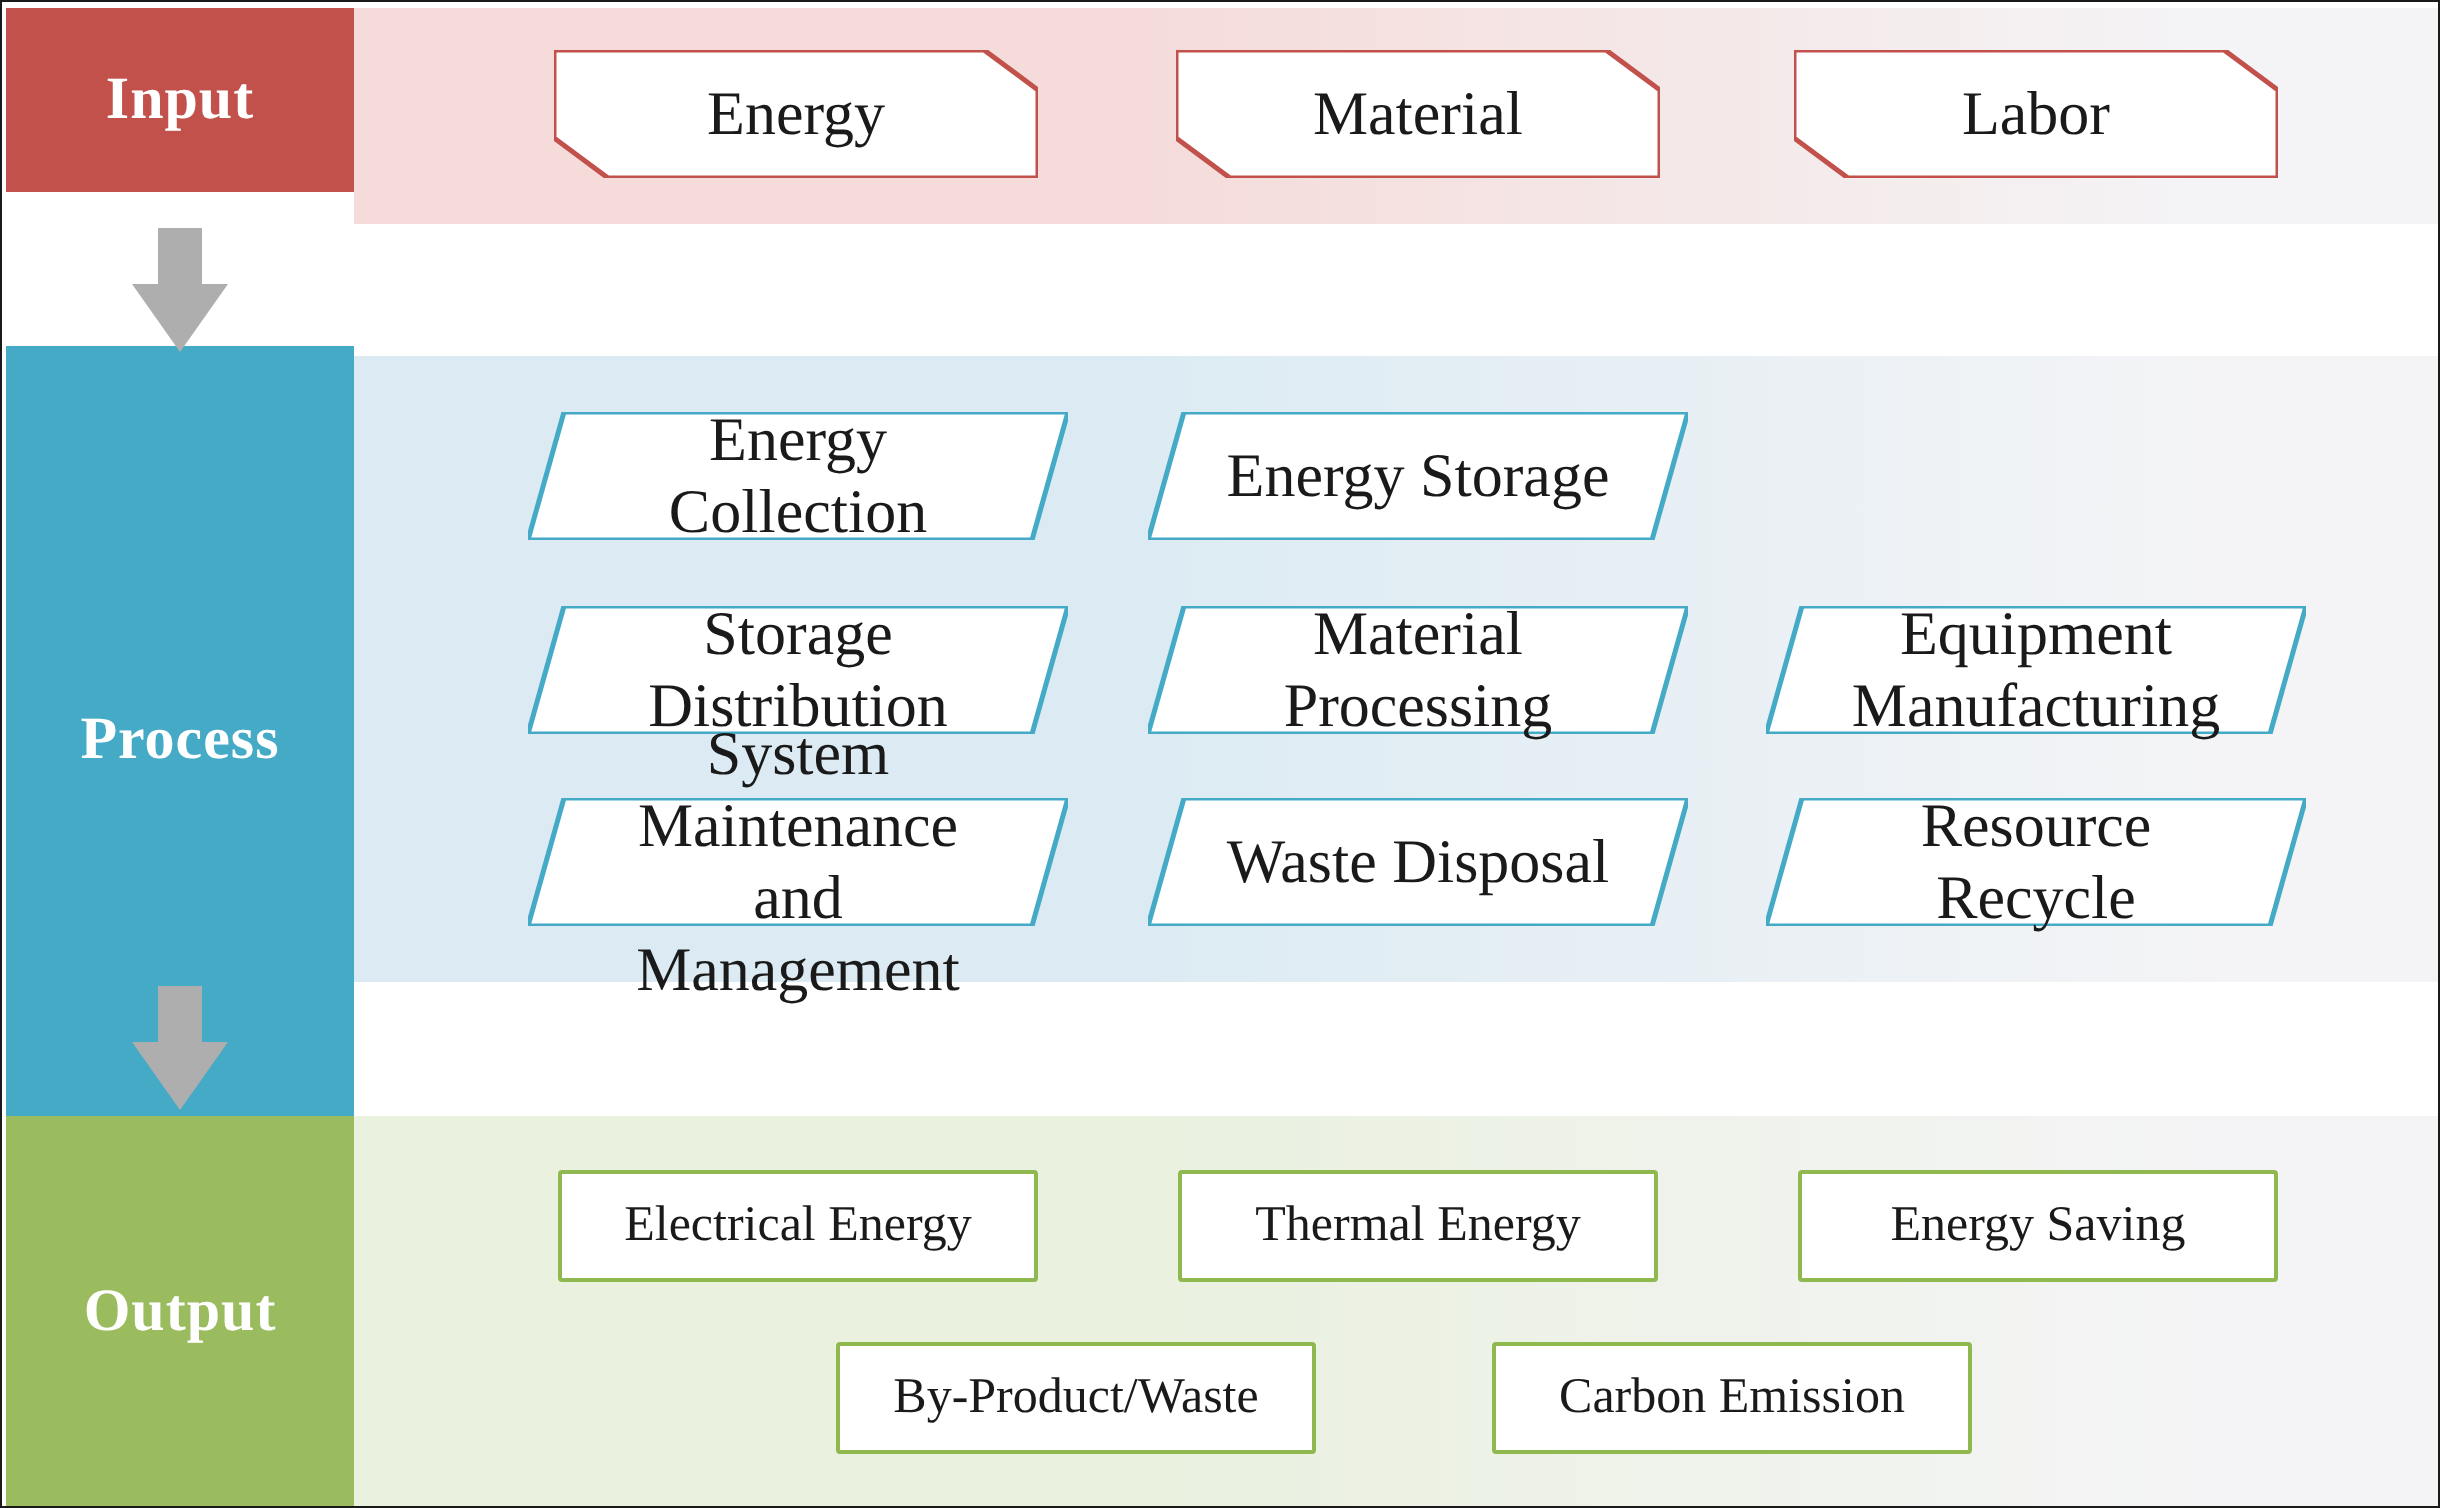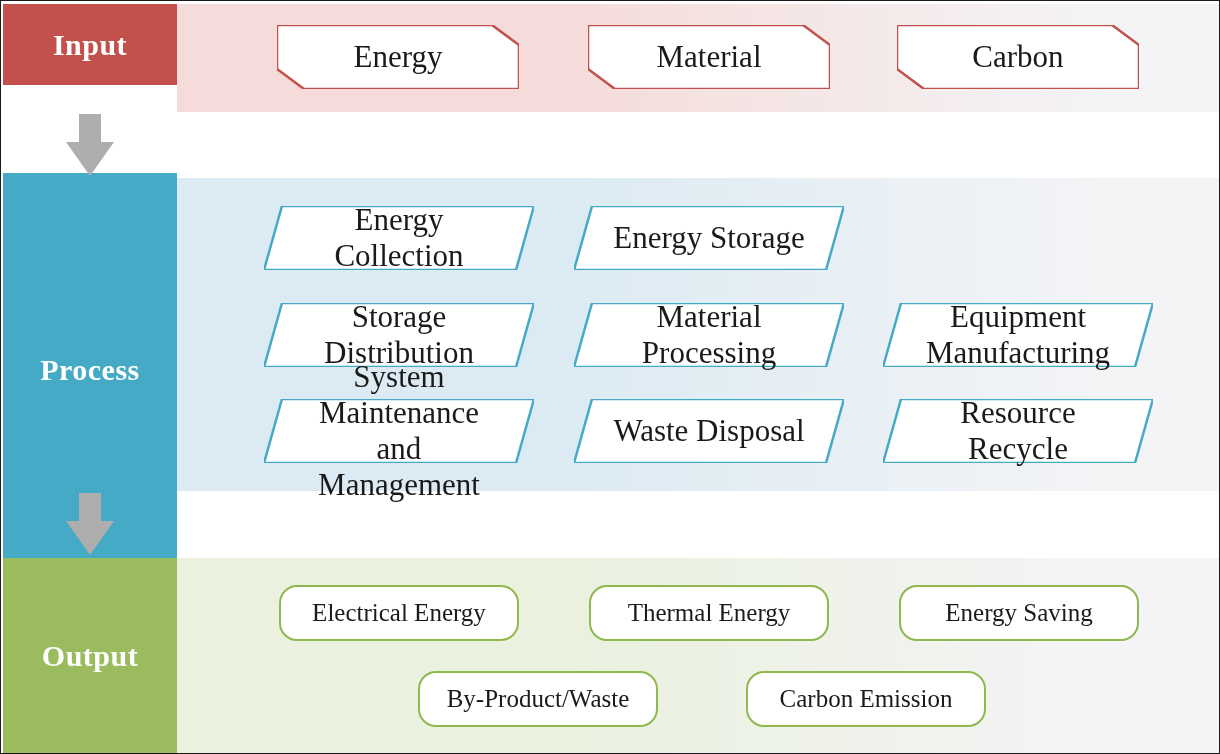"Input" .label-input { height: 81px -> 92px }
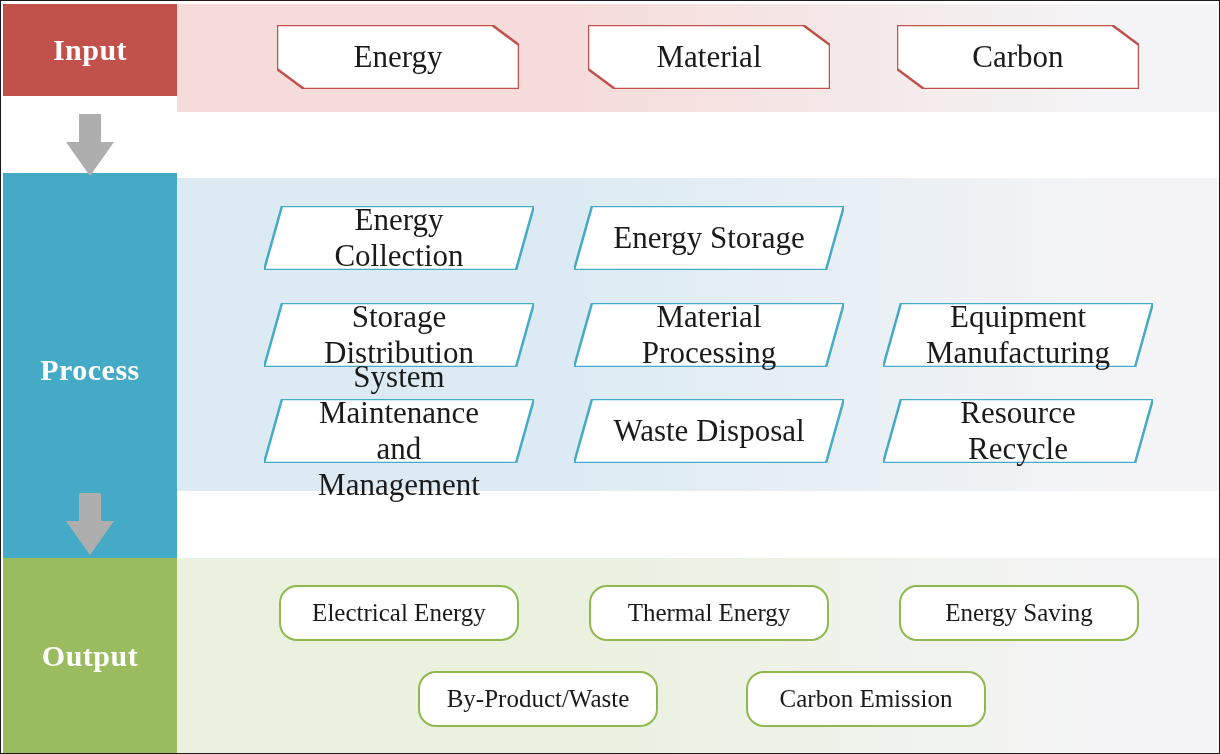"Carbon" div.shape-text { text: Carbon -> Labor }
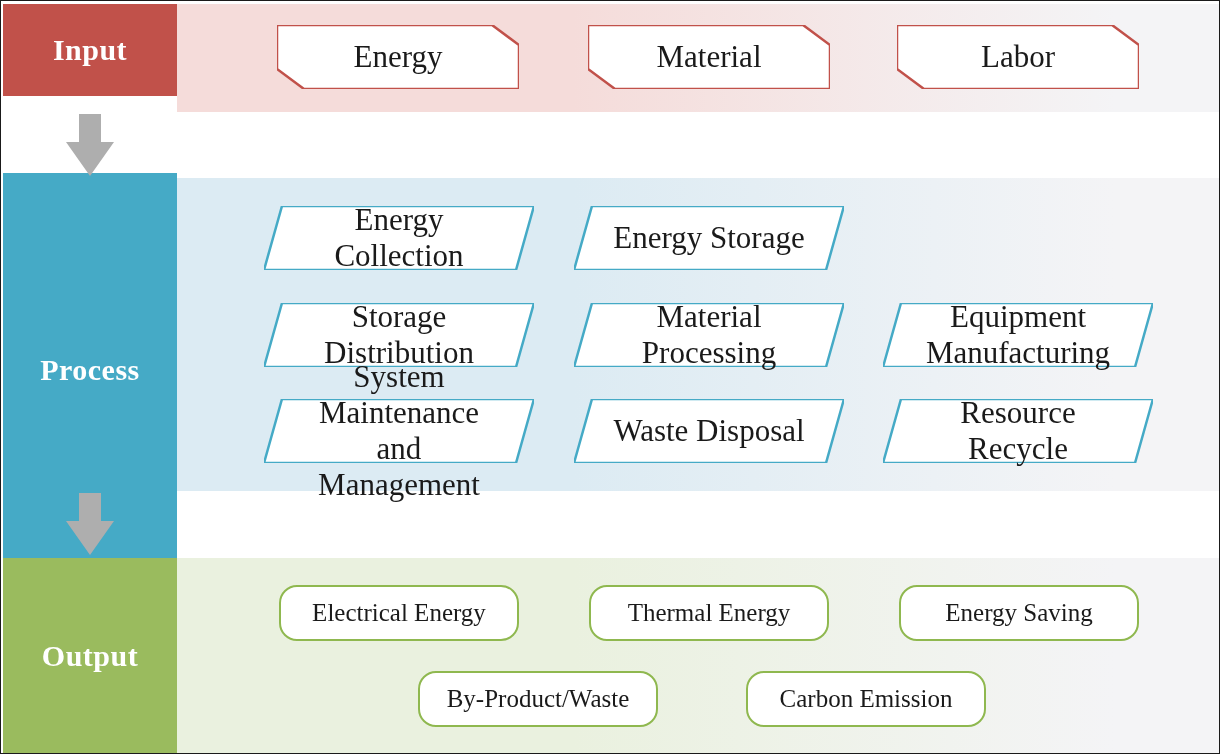"Electrical Energy" .out-shape { border-radius: 18px -> 2px }
